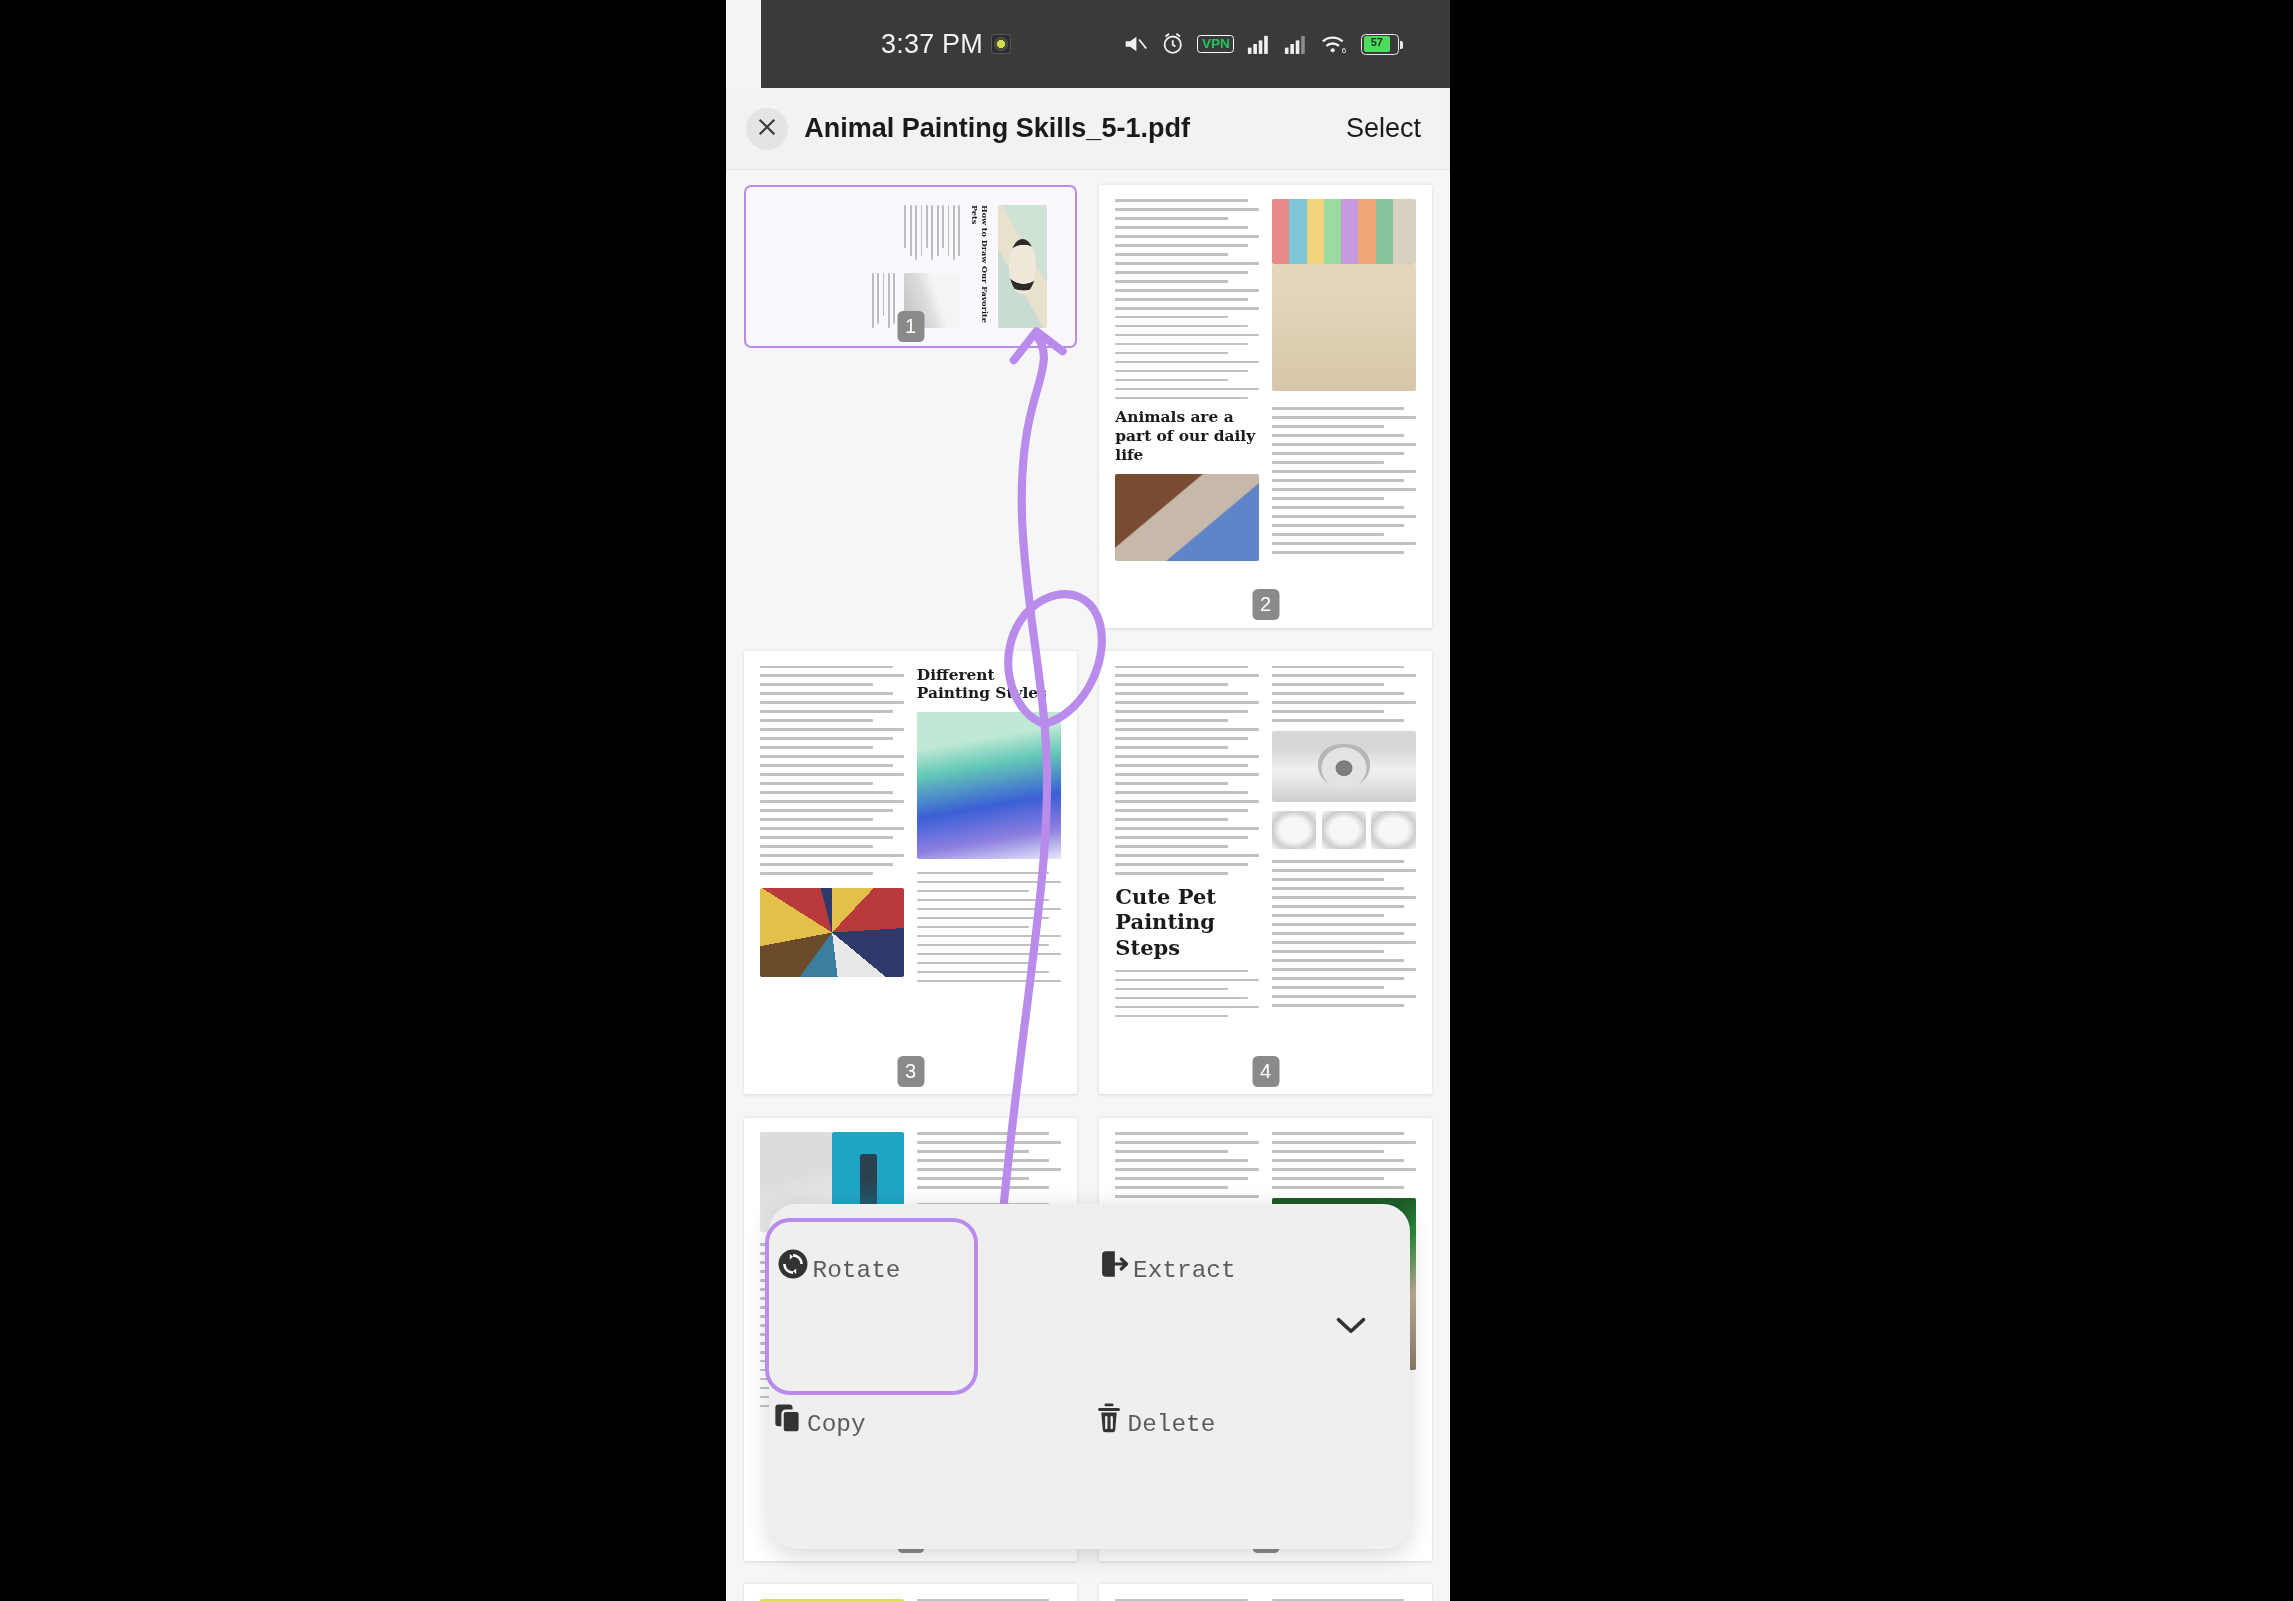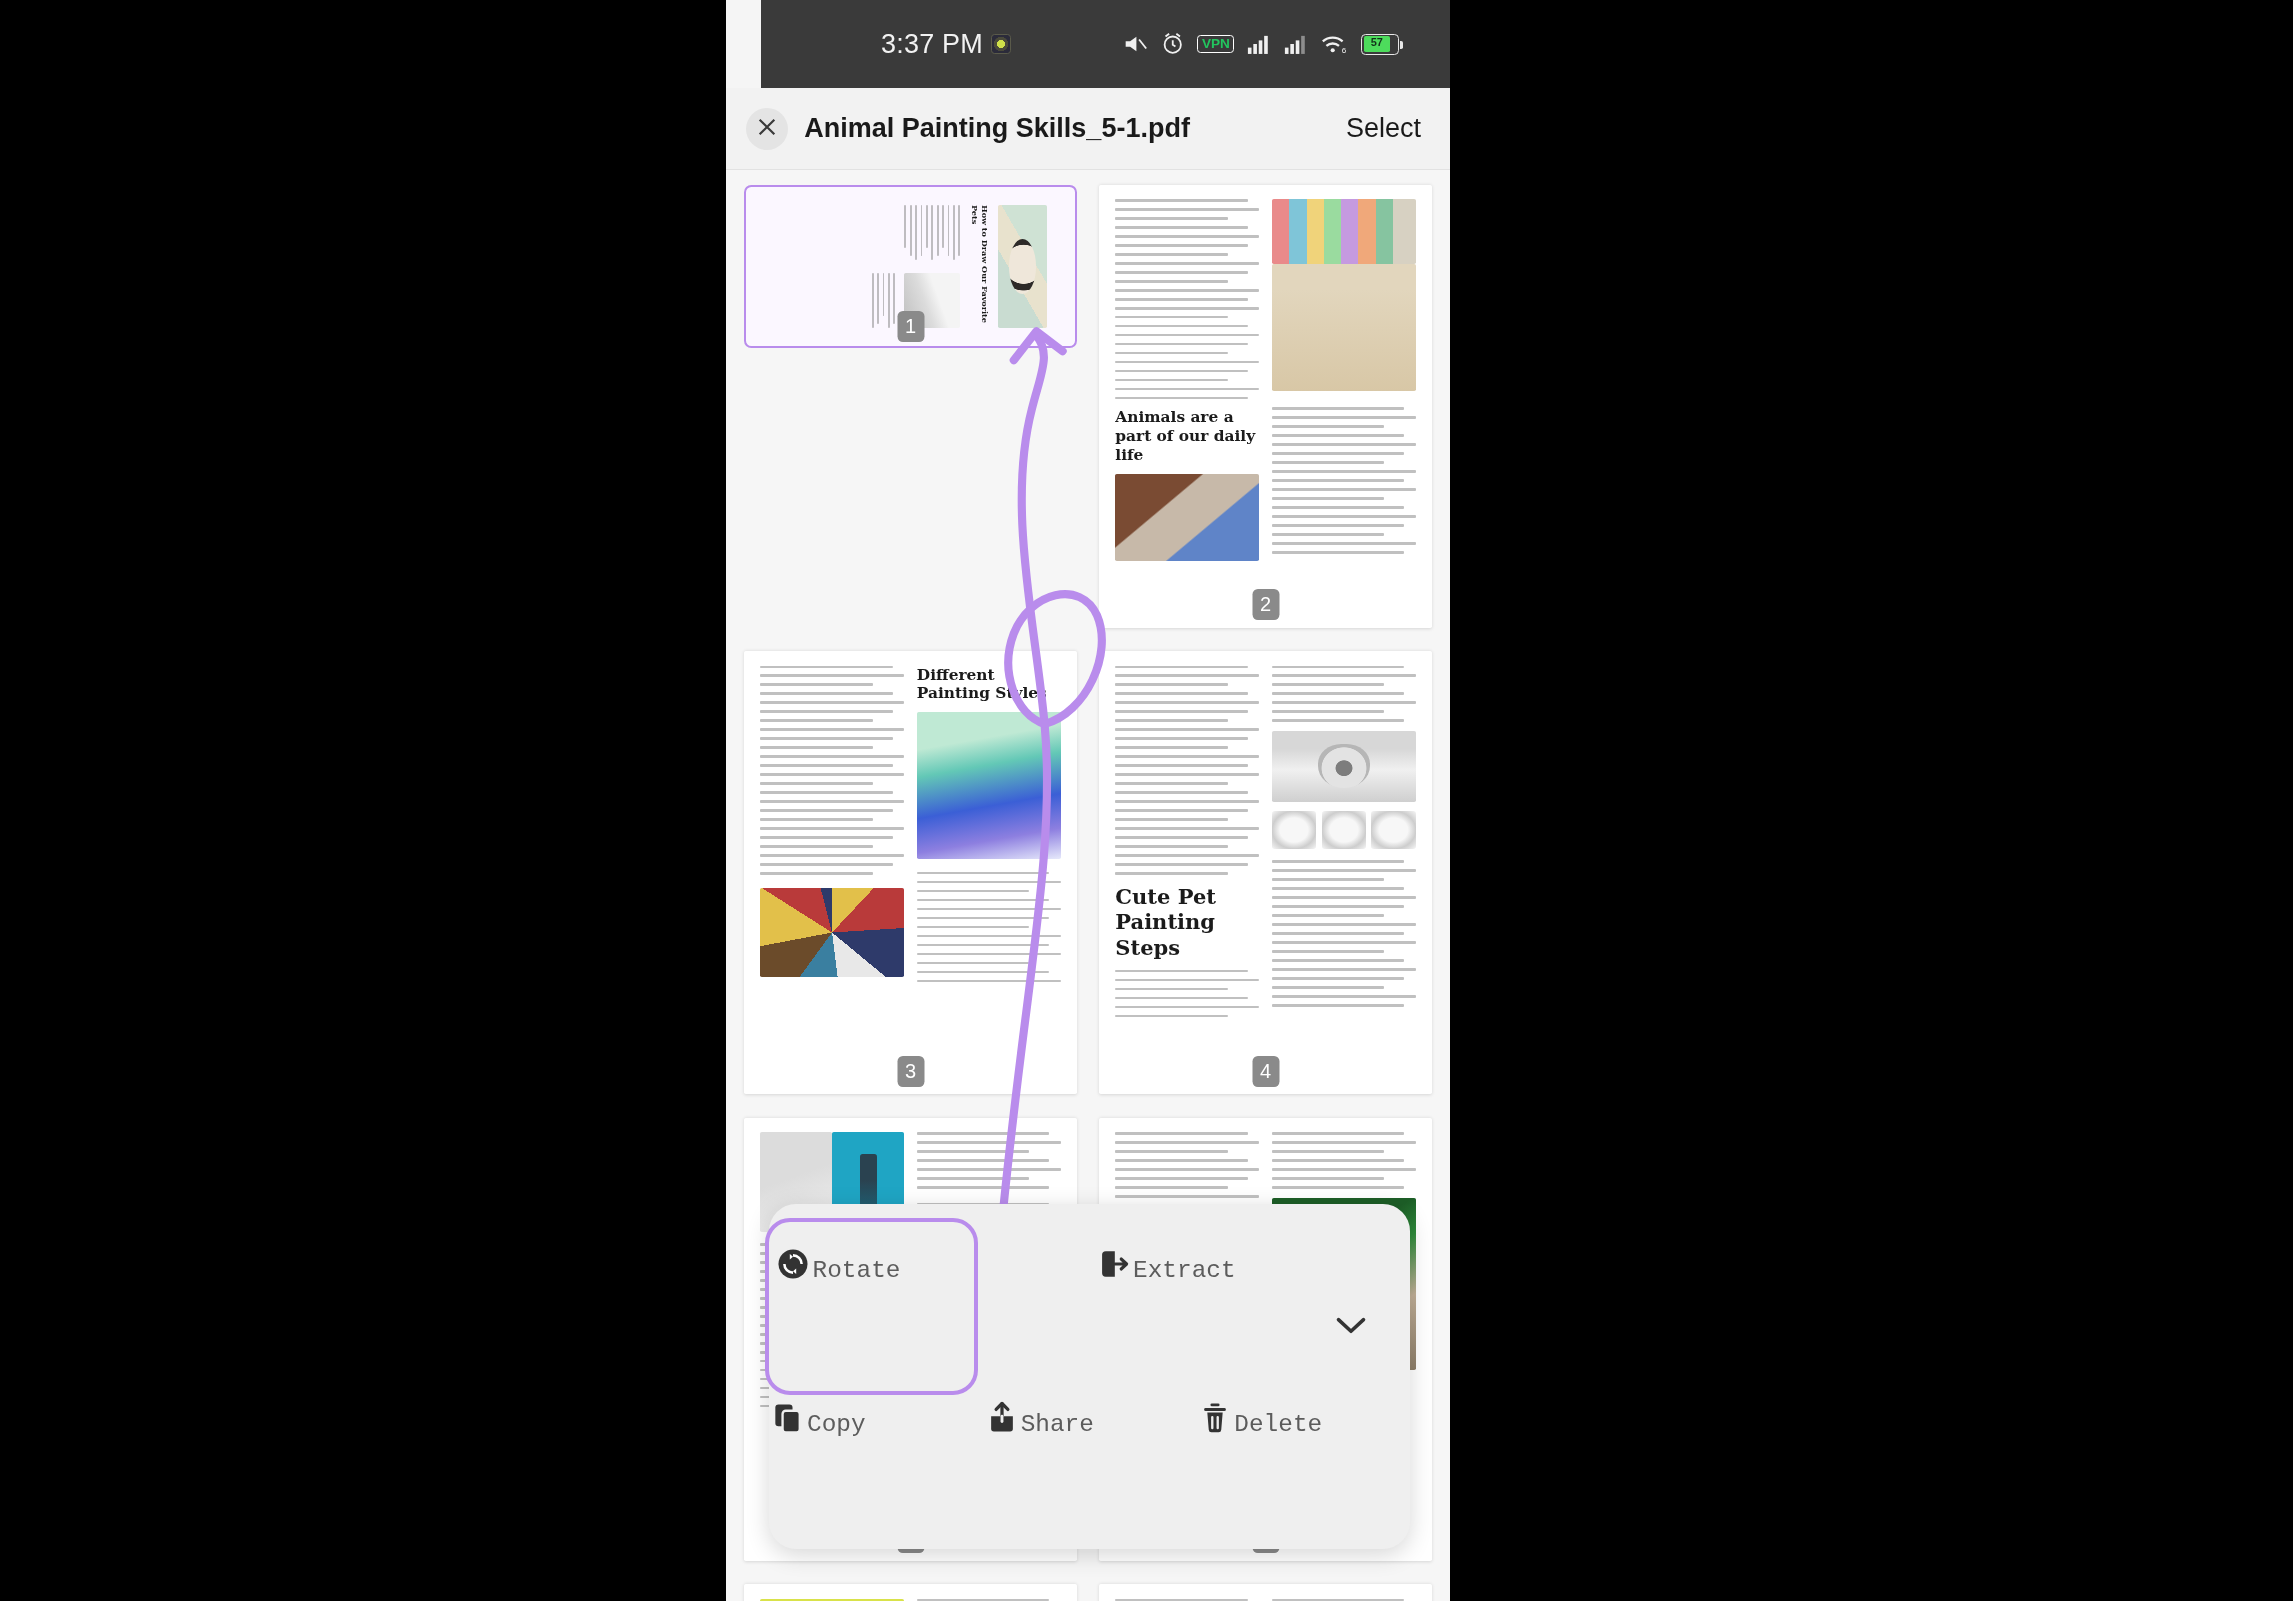"Share" div.act { html: <div> <span> <svg> <path></path> <path></path> <path></path> <path></path> </svg> </span> <span>Share</span> </div> -> none }
